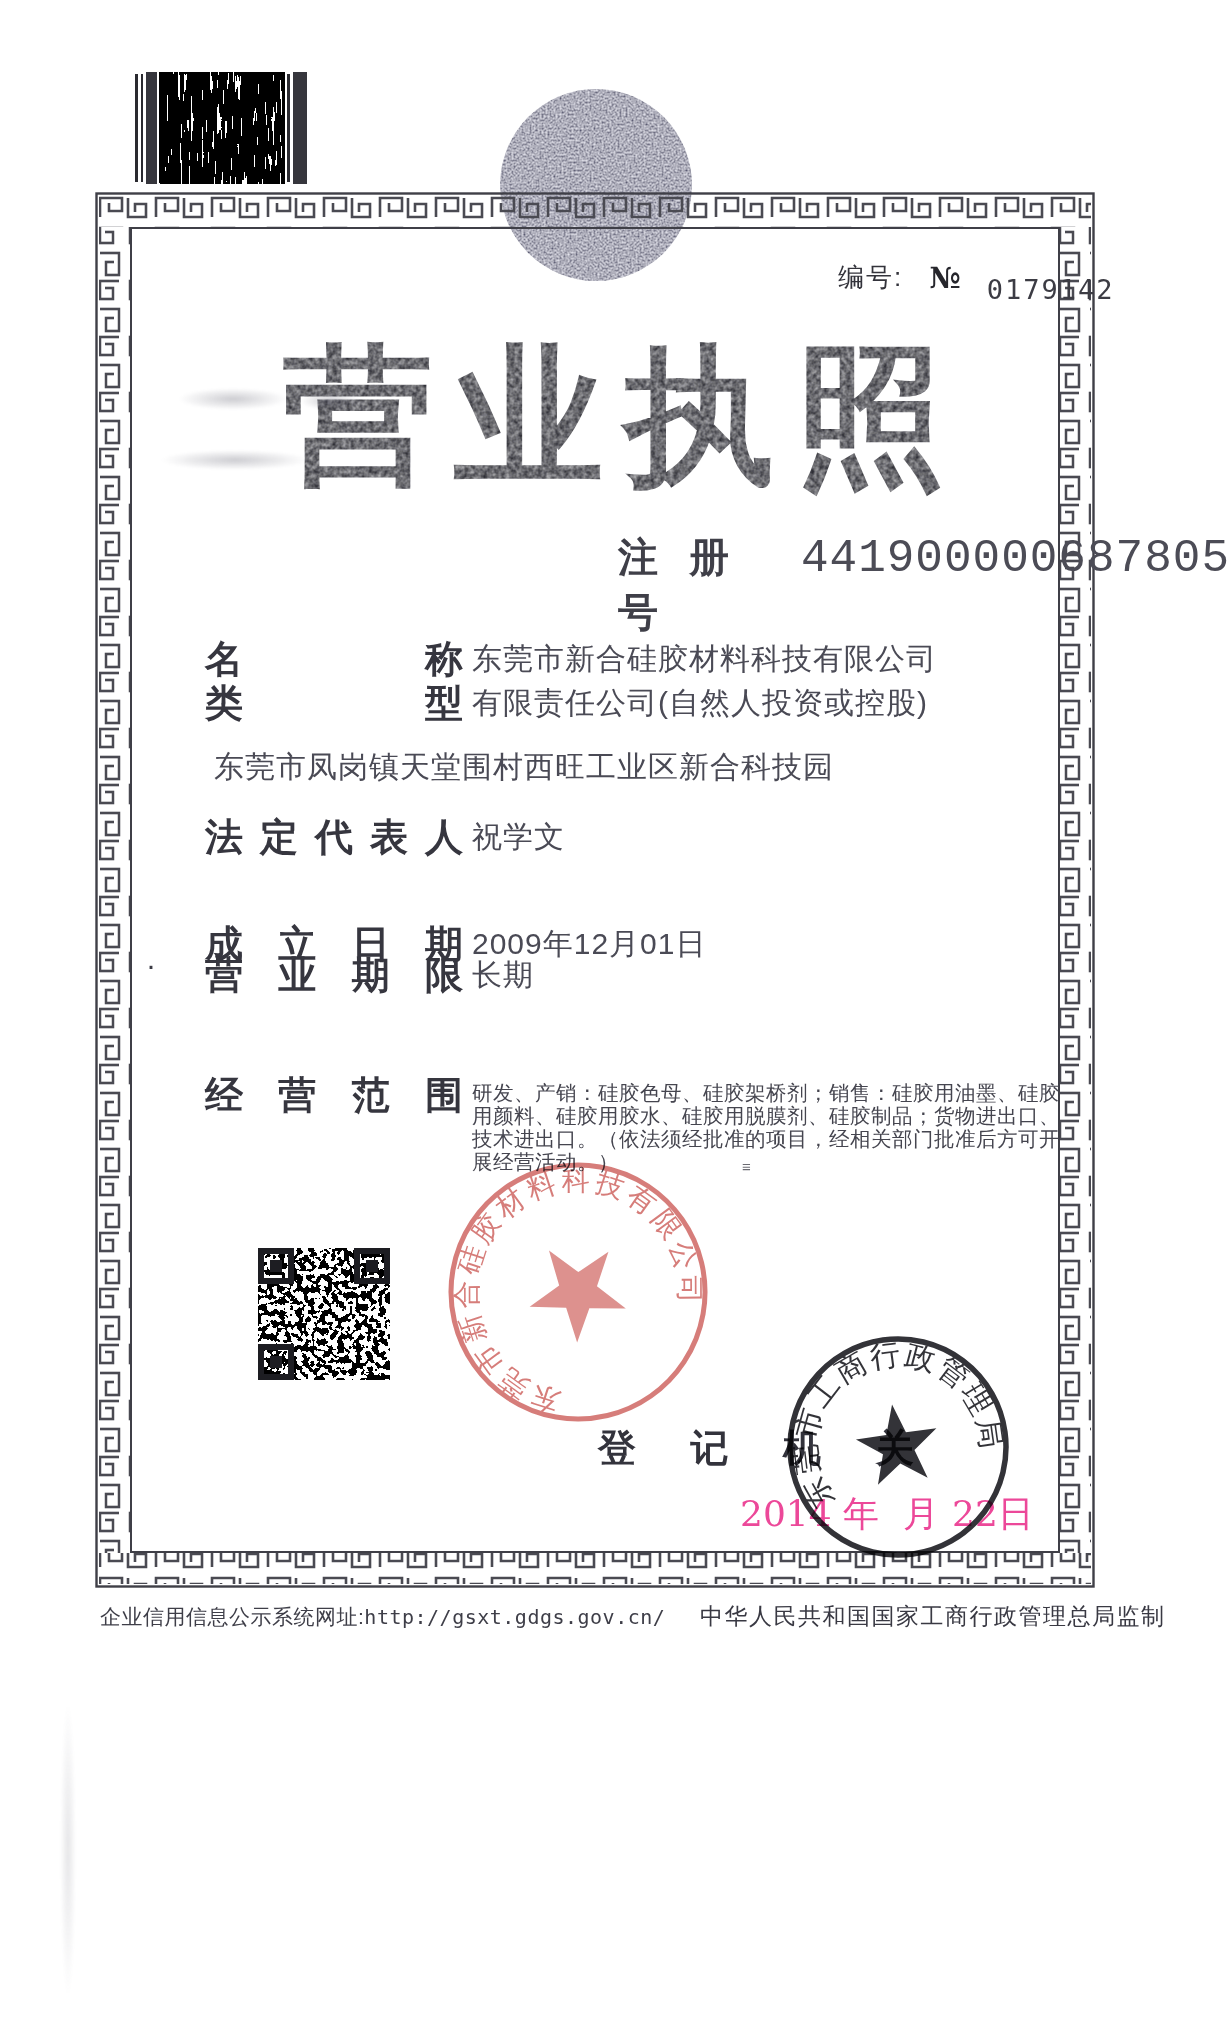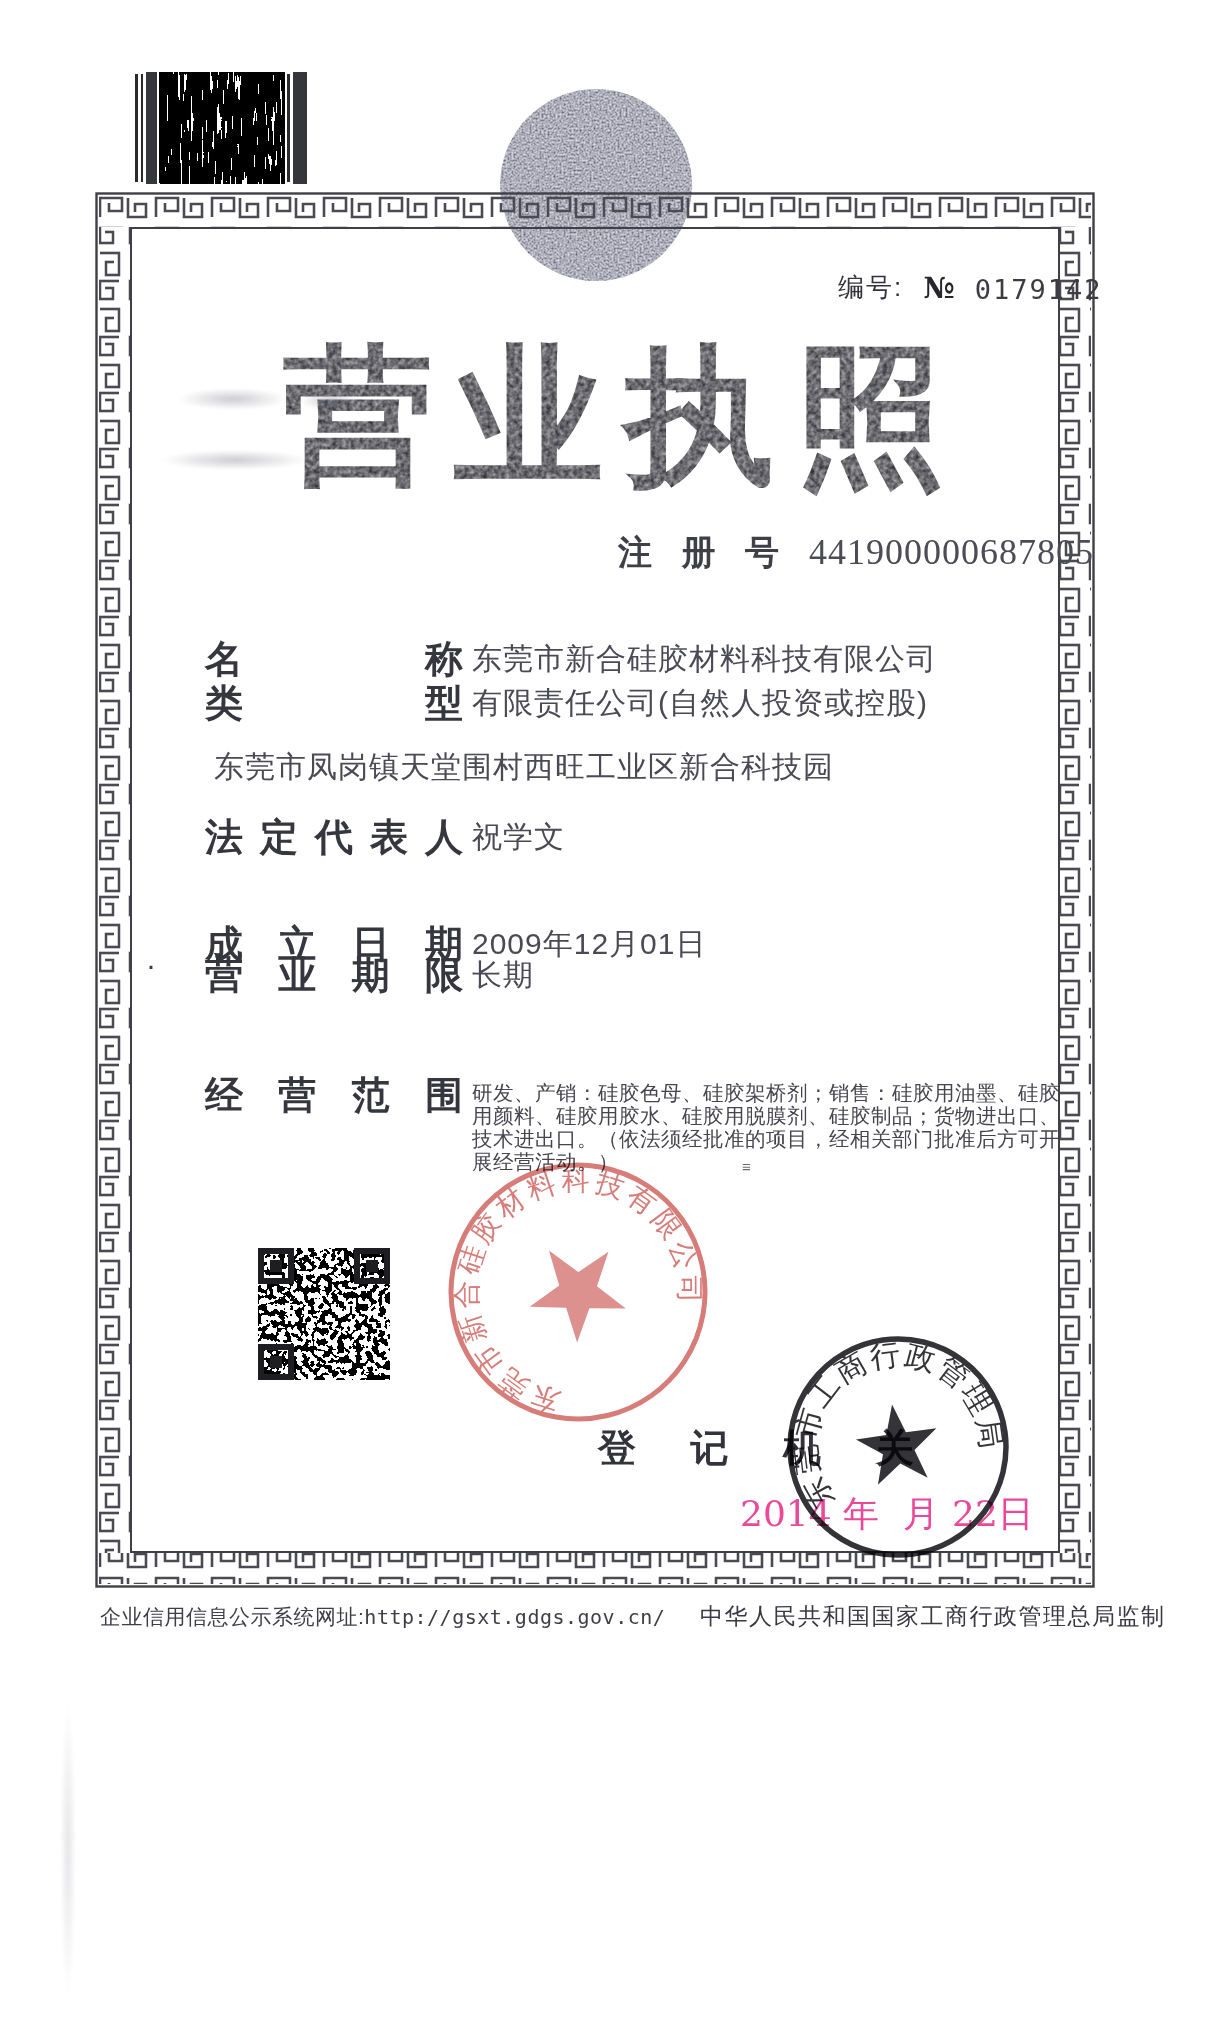"编号:" .serial { align-items: flex-end -> center; gap: 20px -> 26px }
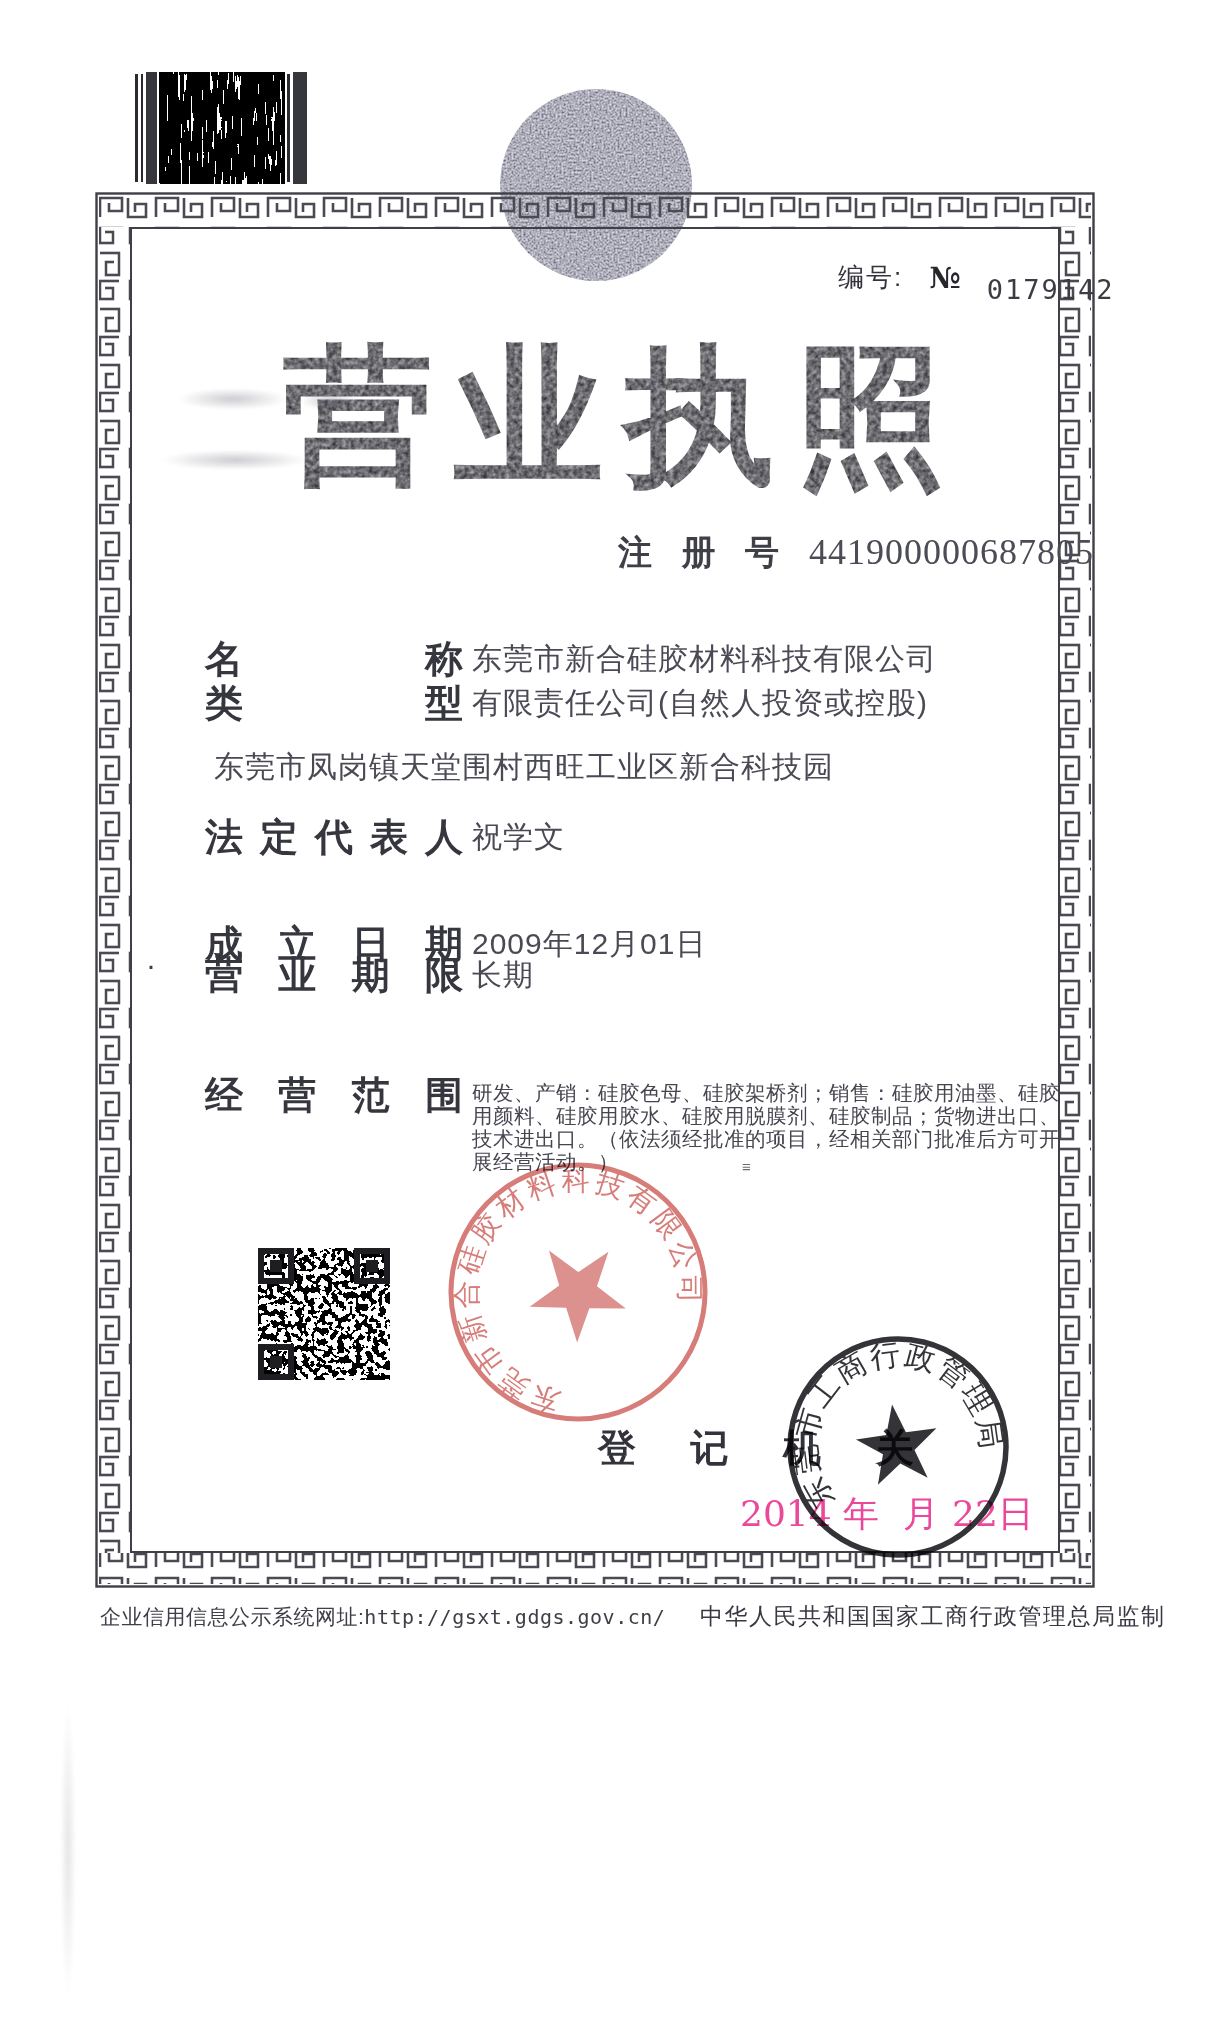"注 册 号" .regline .lbl { font-size: 34px -> 40px }
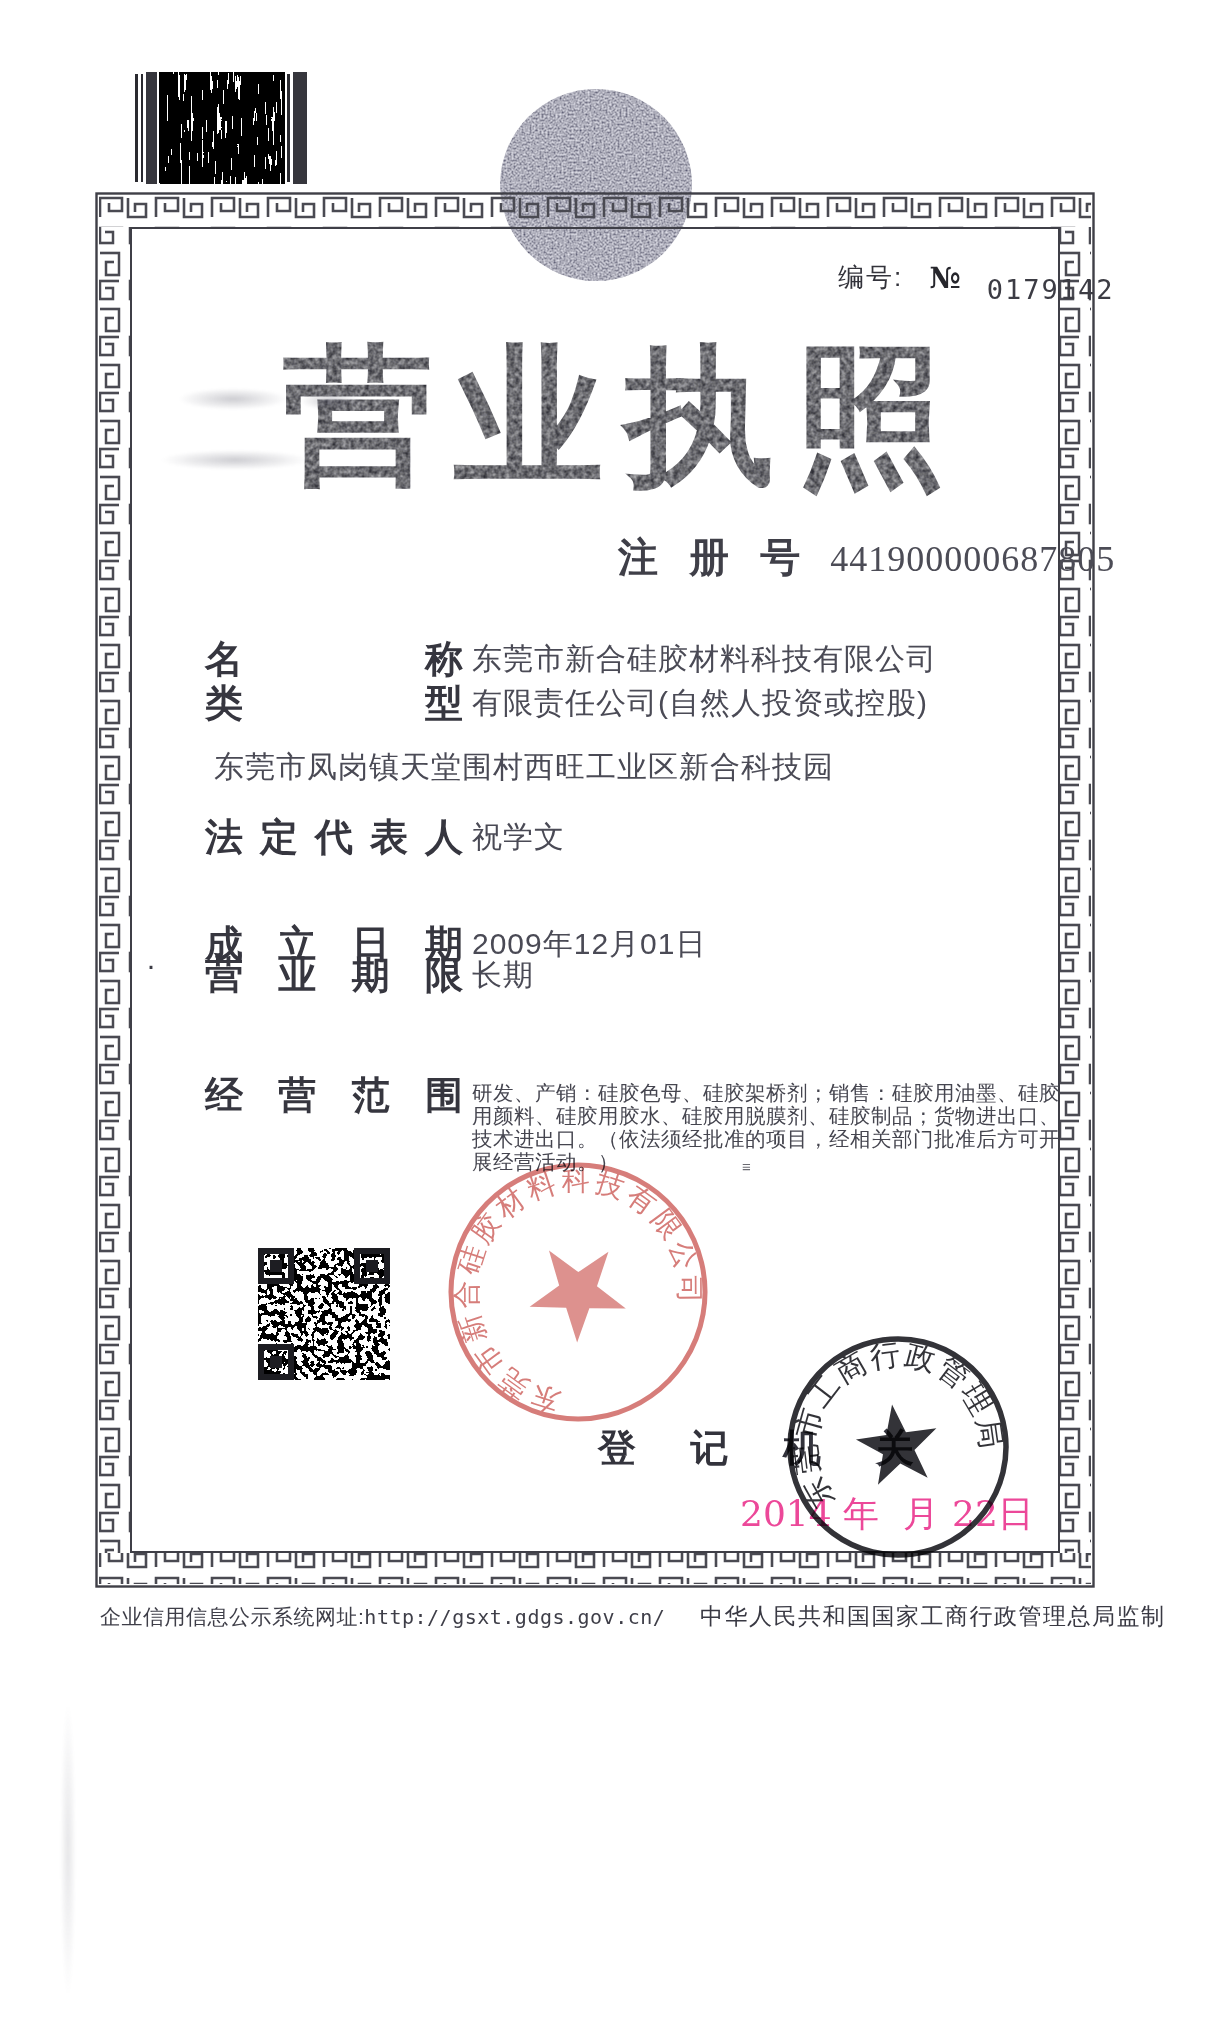"441900000687805" .regline .val { font-family: Liberation Serif, serif -> Liberation Mono, monospace; font-size: 36px -> 46px }
